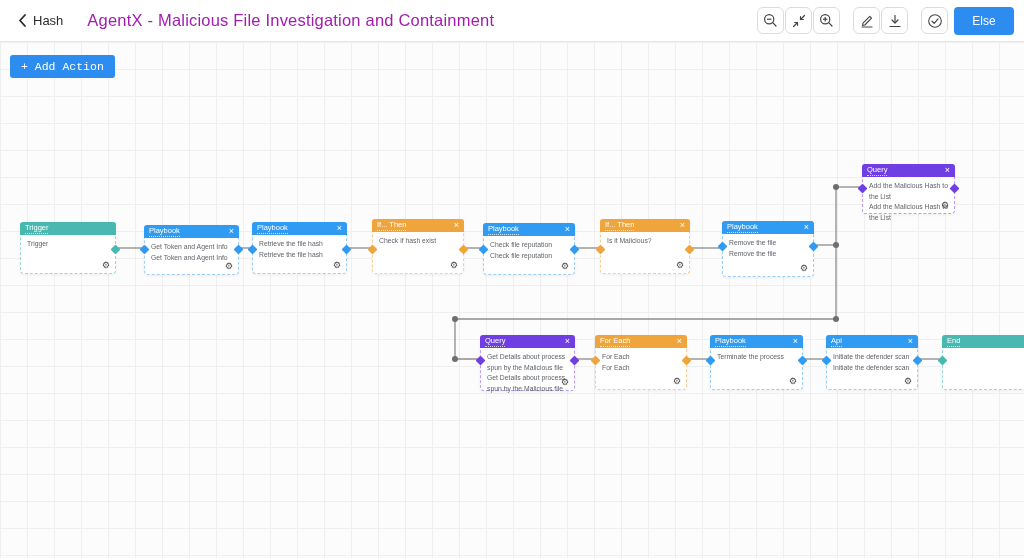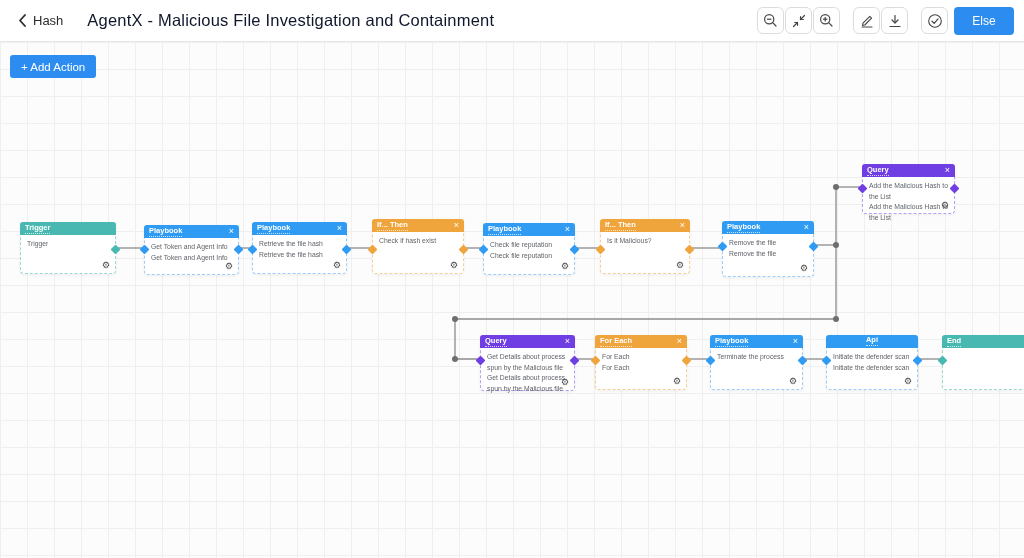"AgentX - Malicious File Investigation" .page-title { color: #0f172a -> #a21caf }
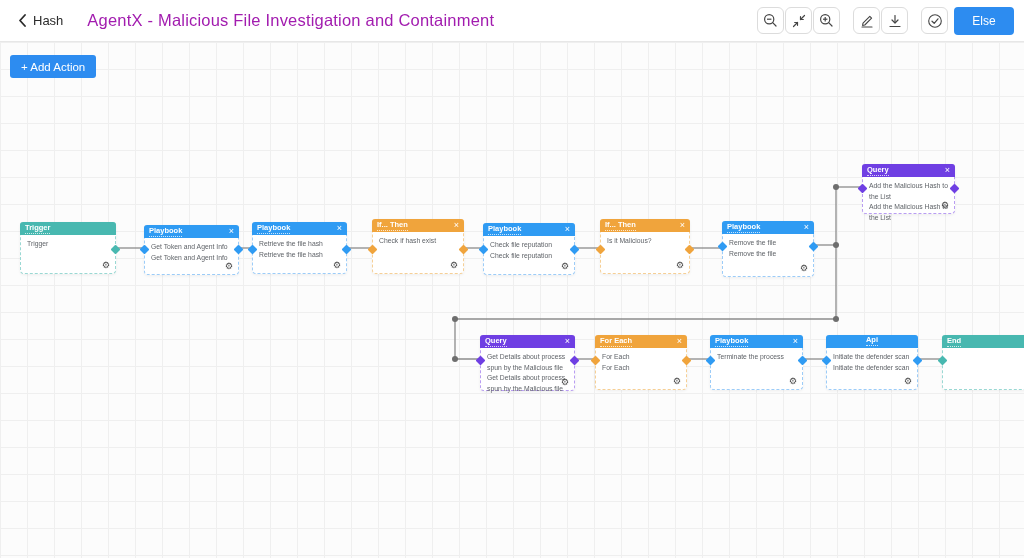"+ Add Action" .add-action-btn { font-family: Liberation Sans, sans-serif -> Liberation Mono, monospace }
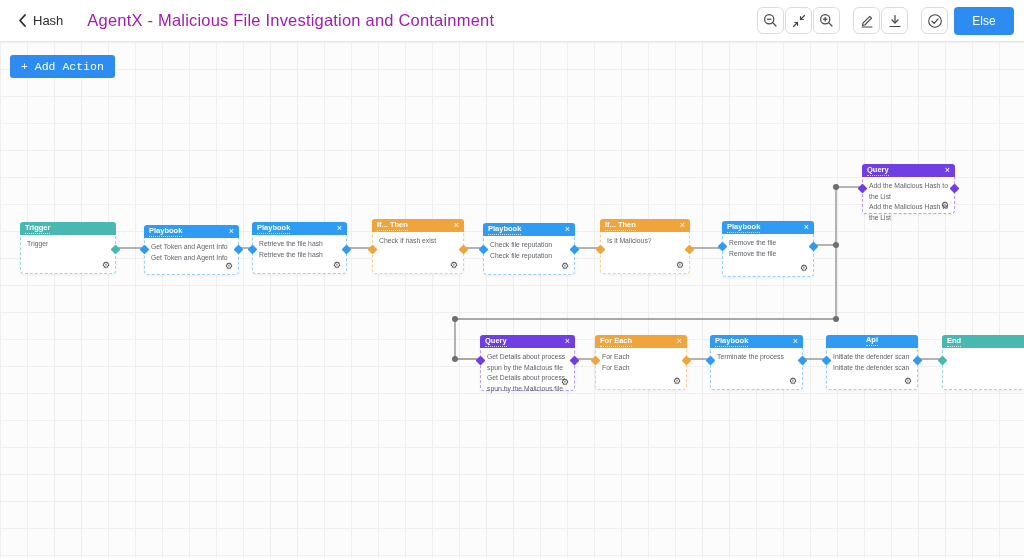"Query" .node-hdr-label { font-weight: bold -> normal }
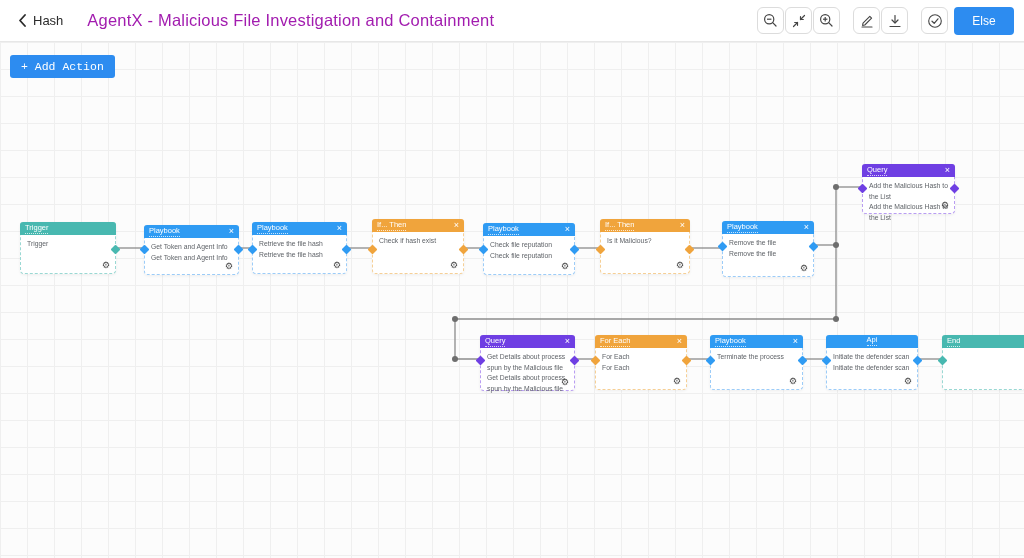"Api" div.node-hdr { flex-direction: column -> none }
